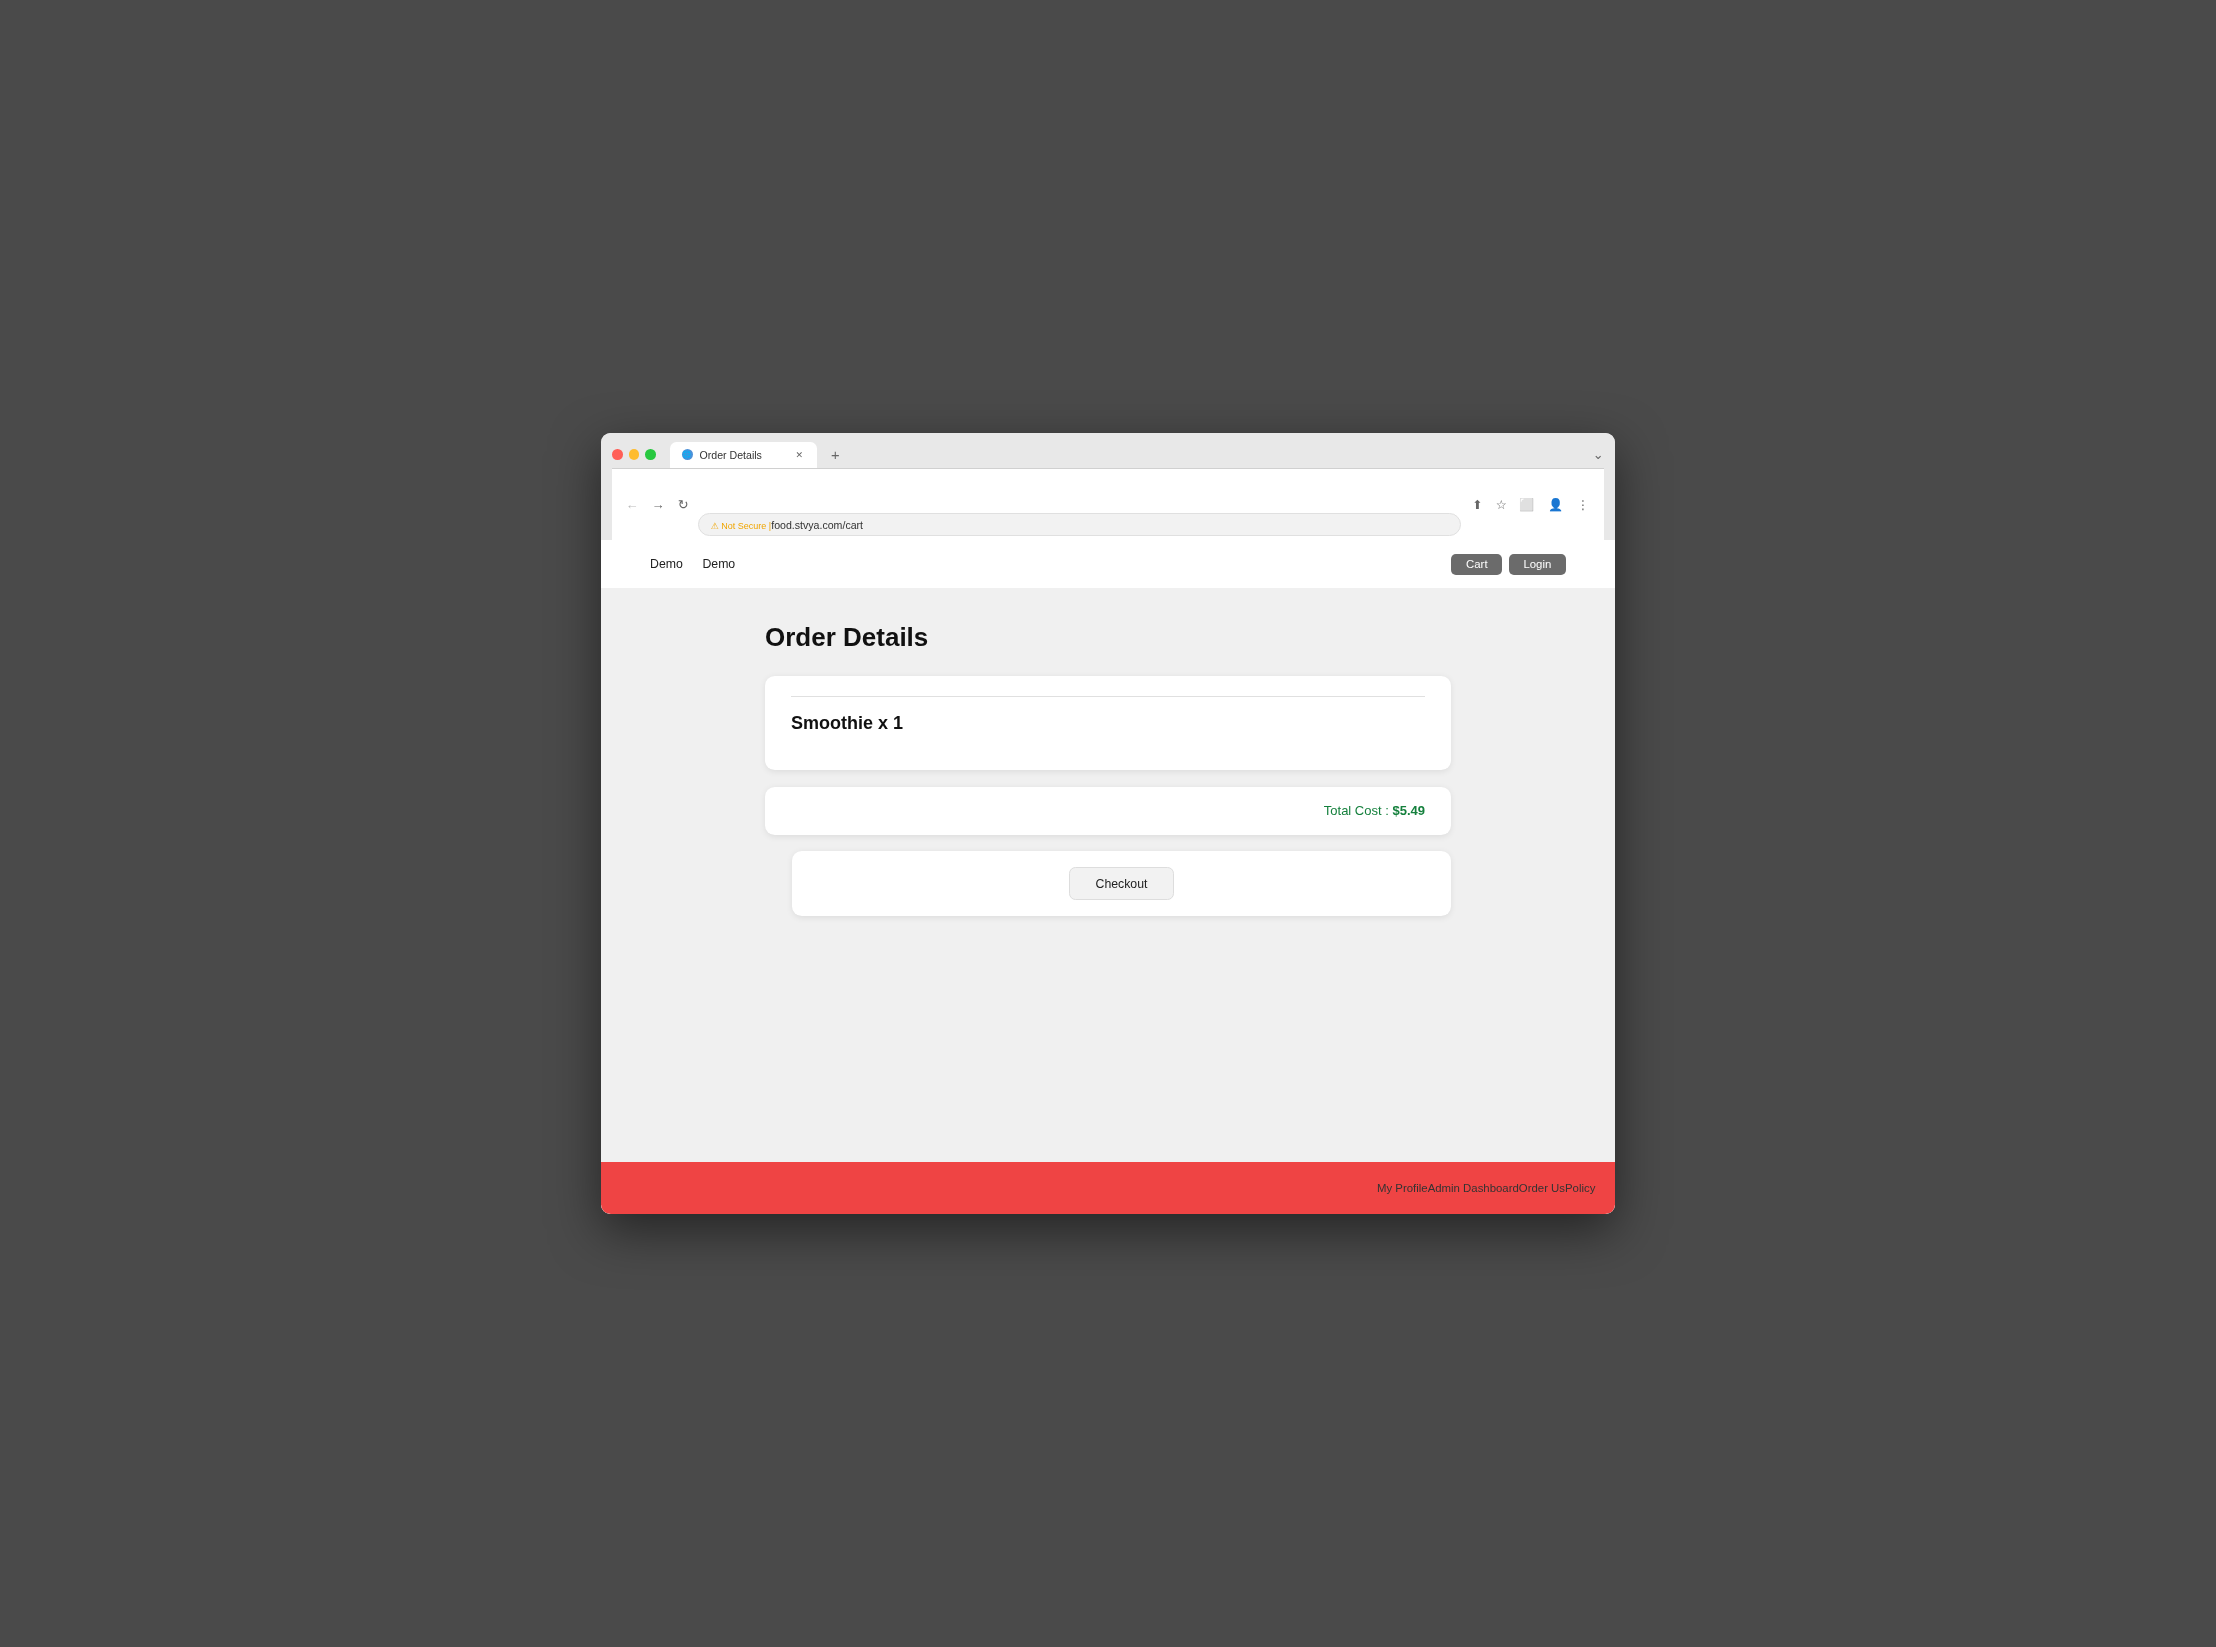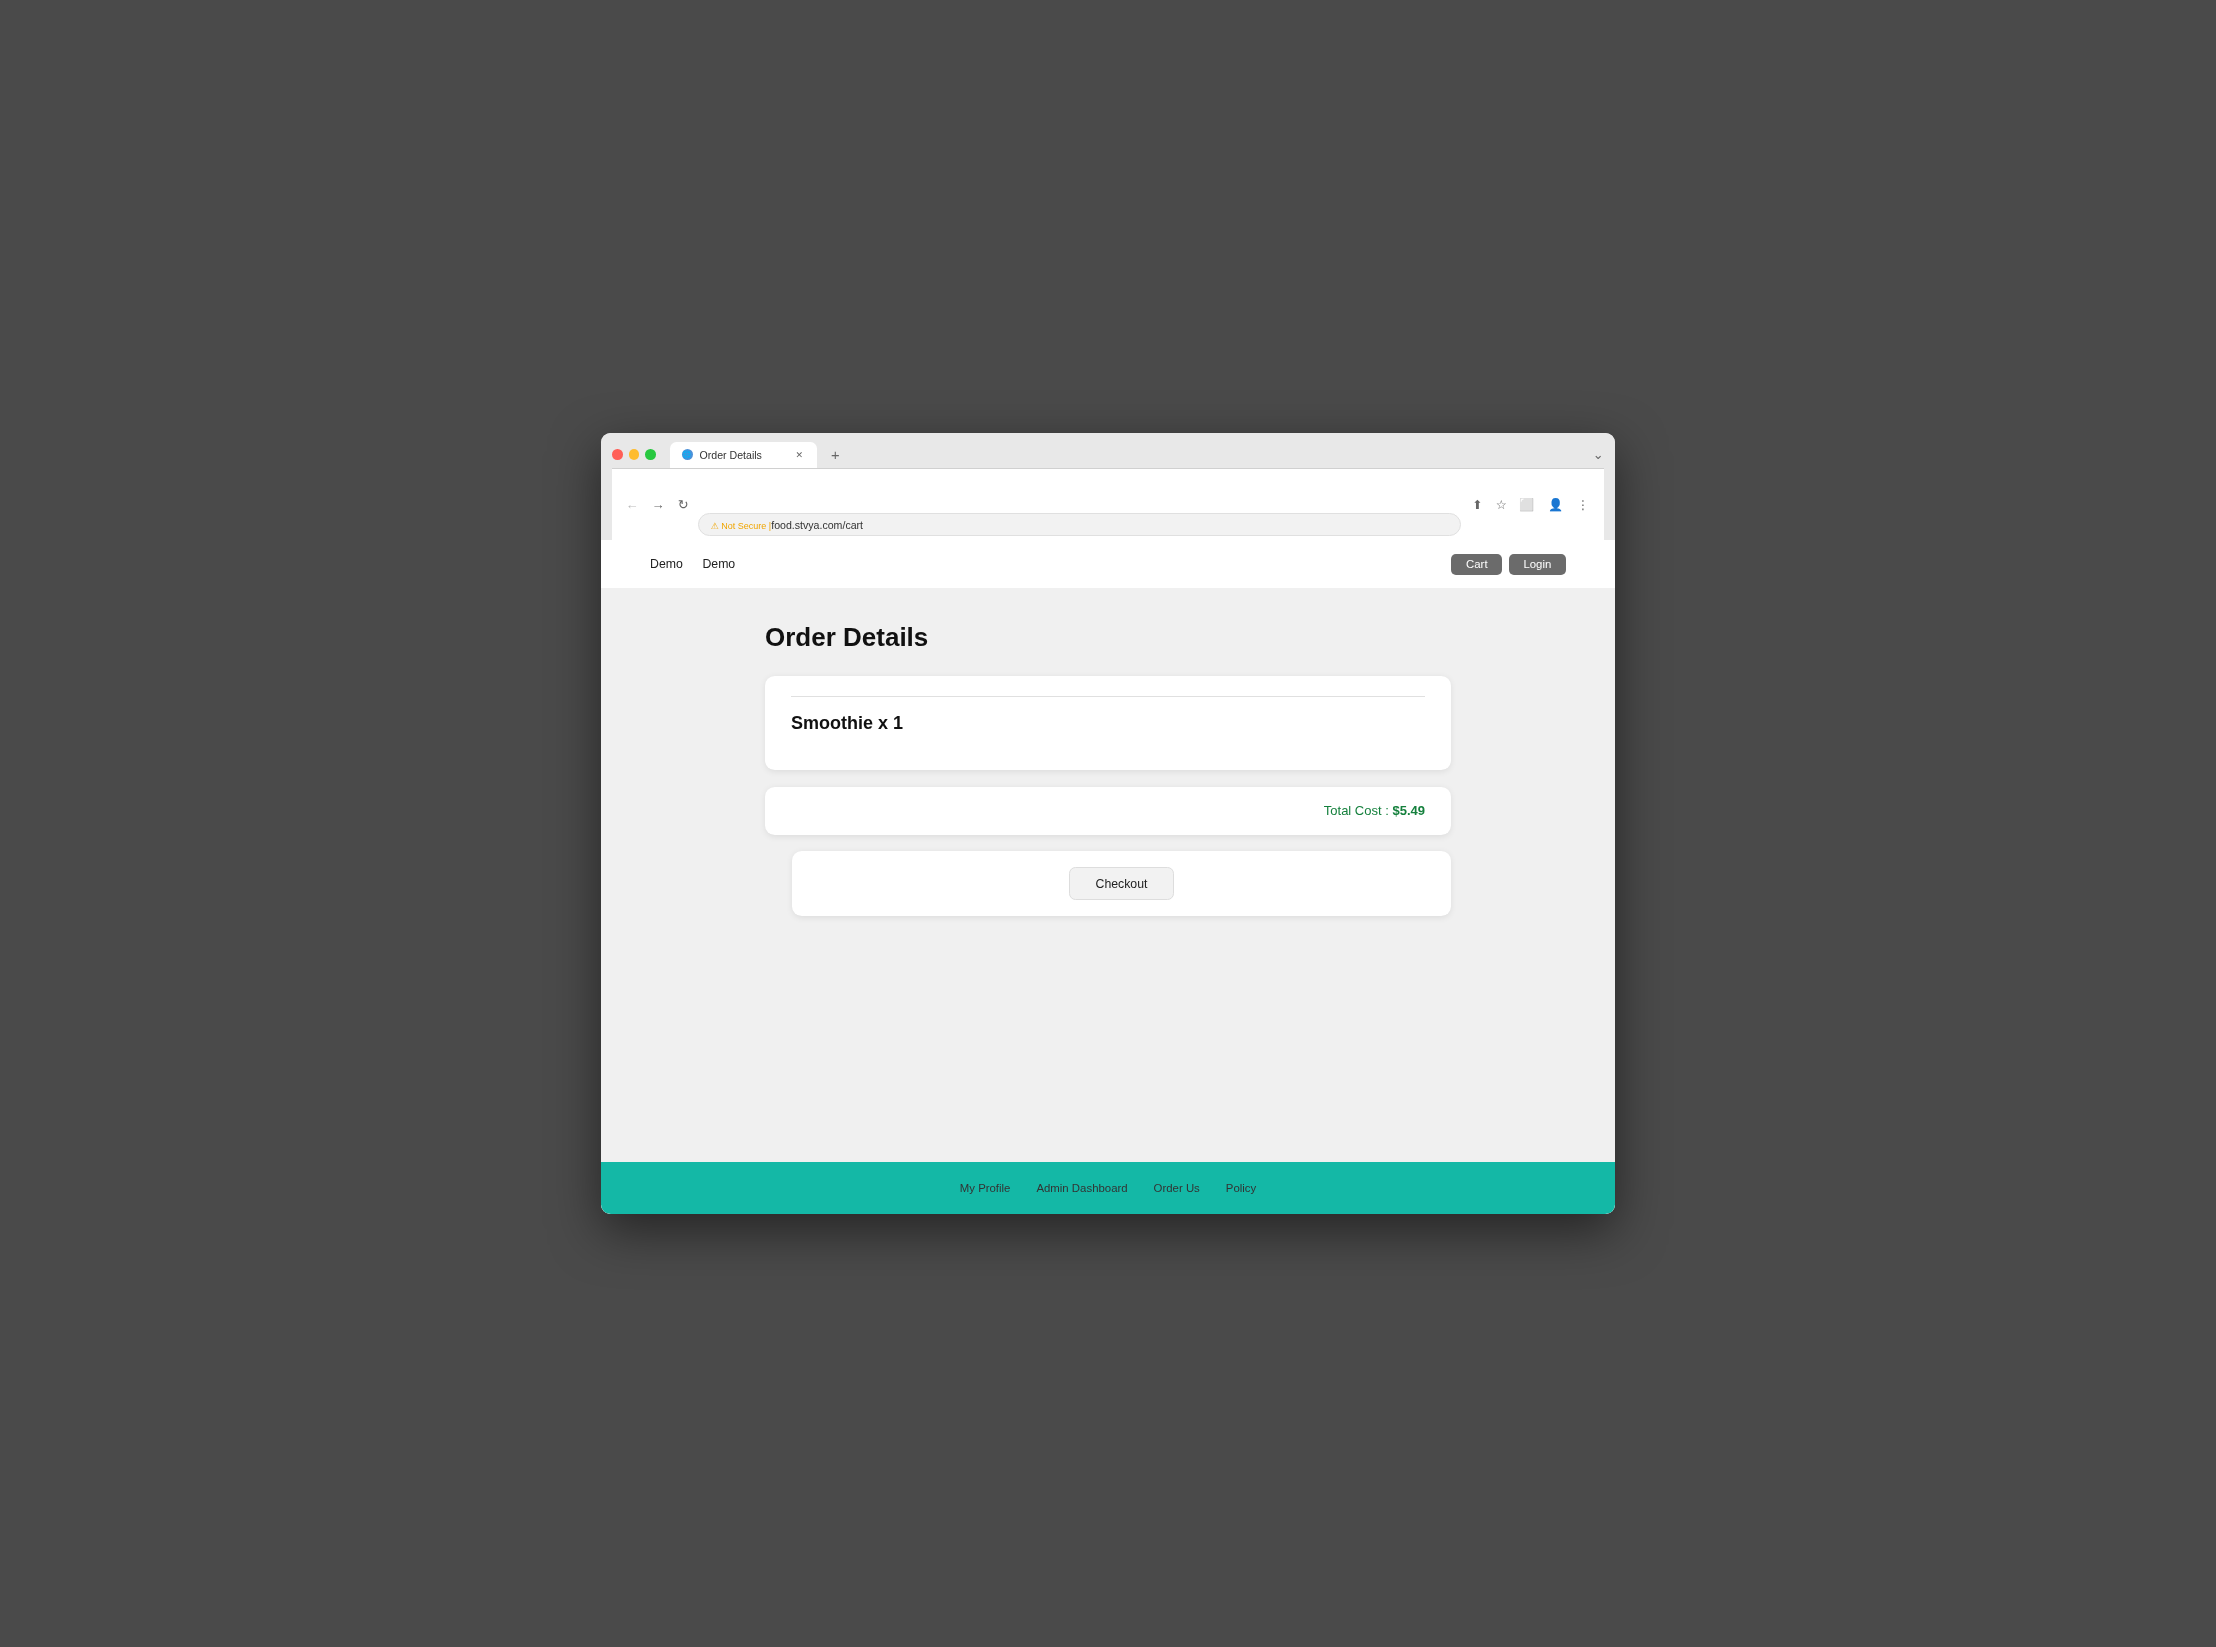"My Profile" .site-footer { background: #14b8a6 -> #ef4444; gap: 26px -> none; justify-content: center -> flex-end }
